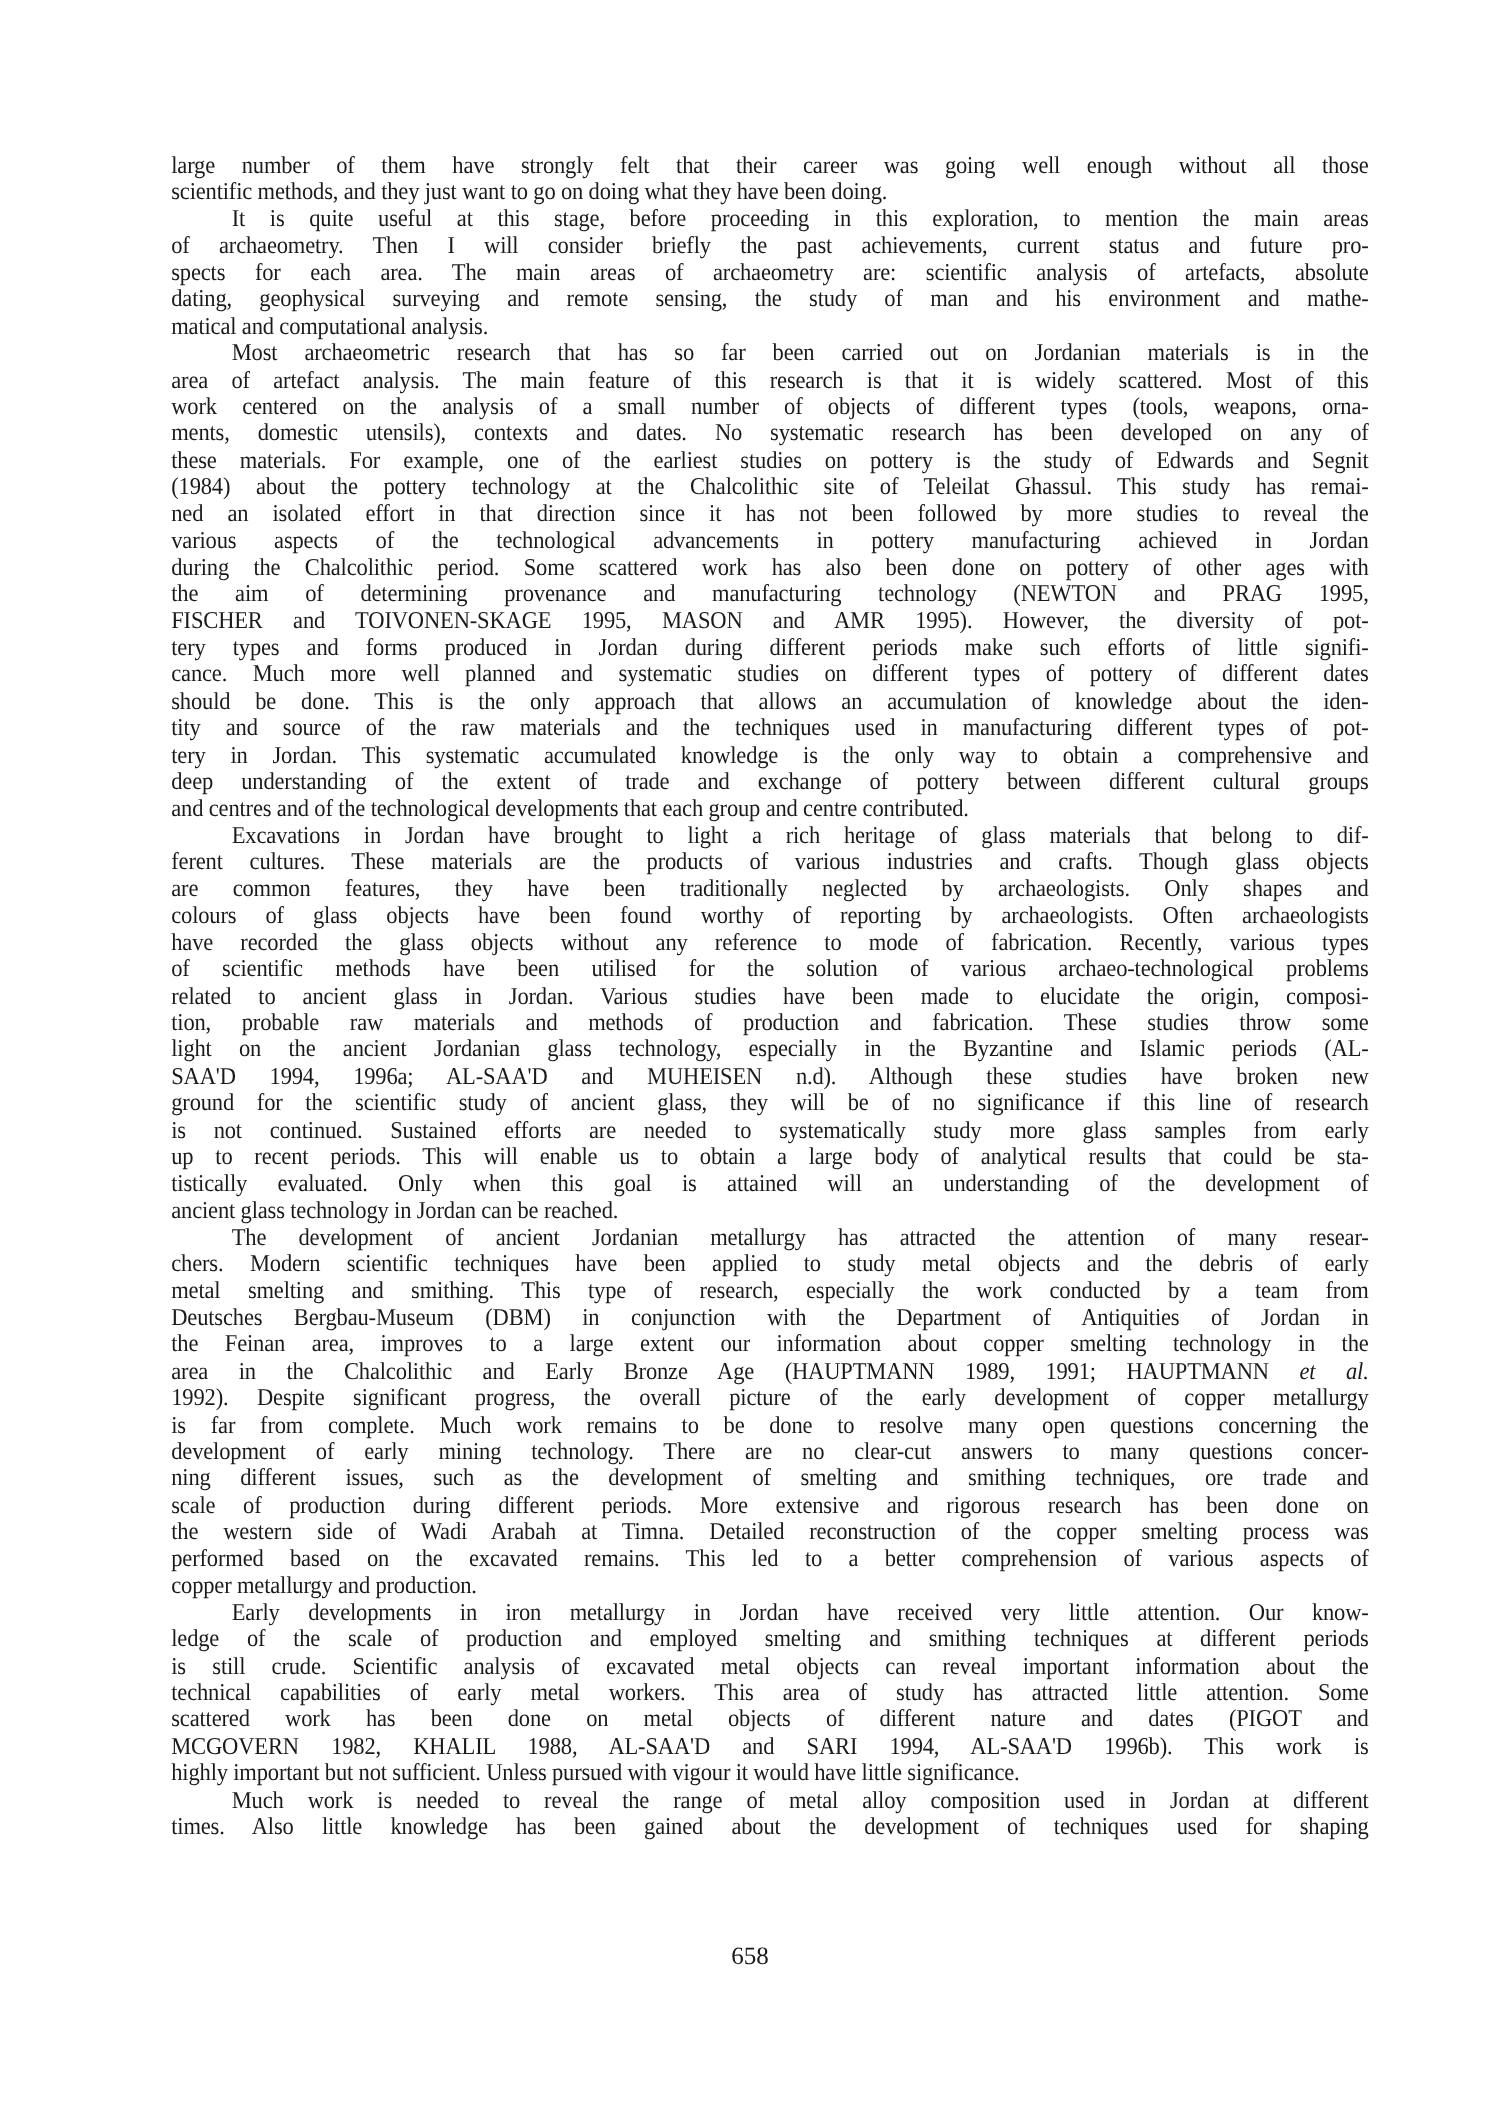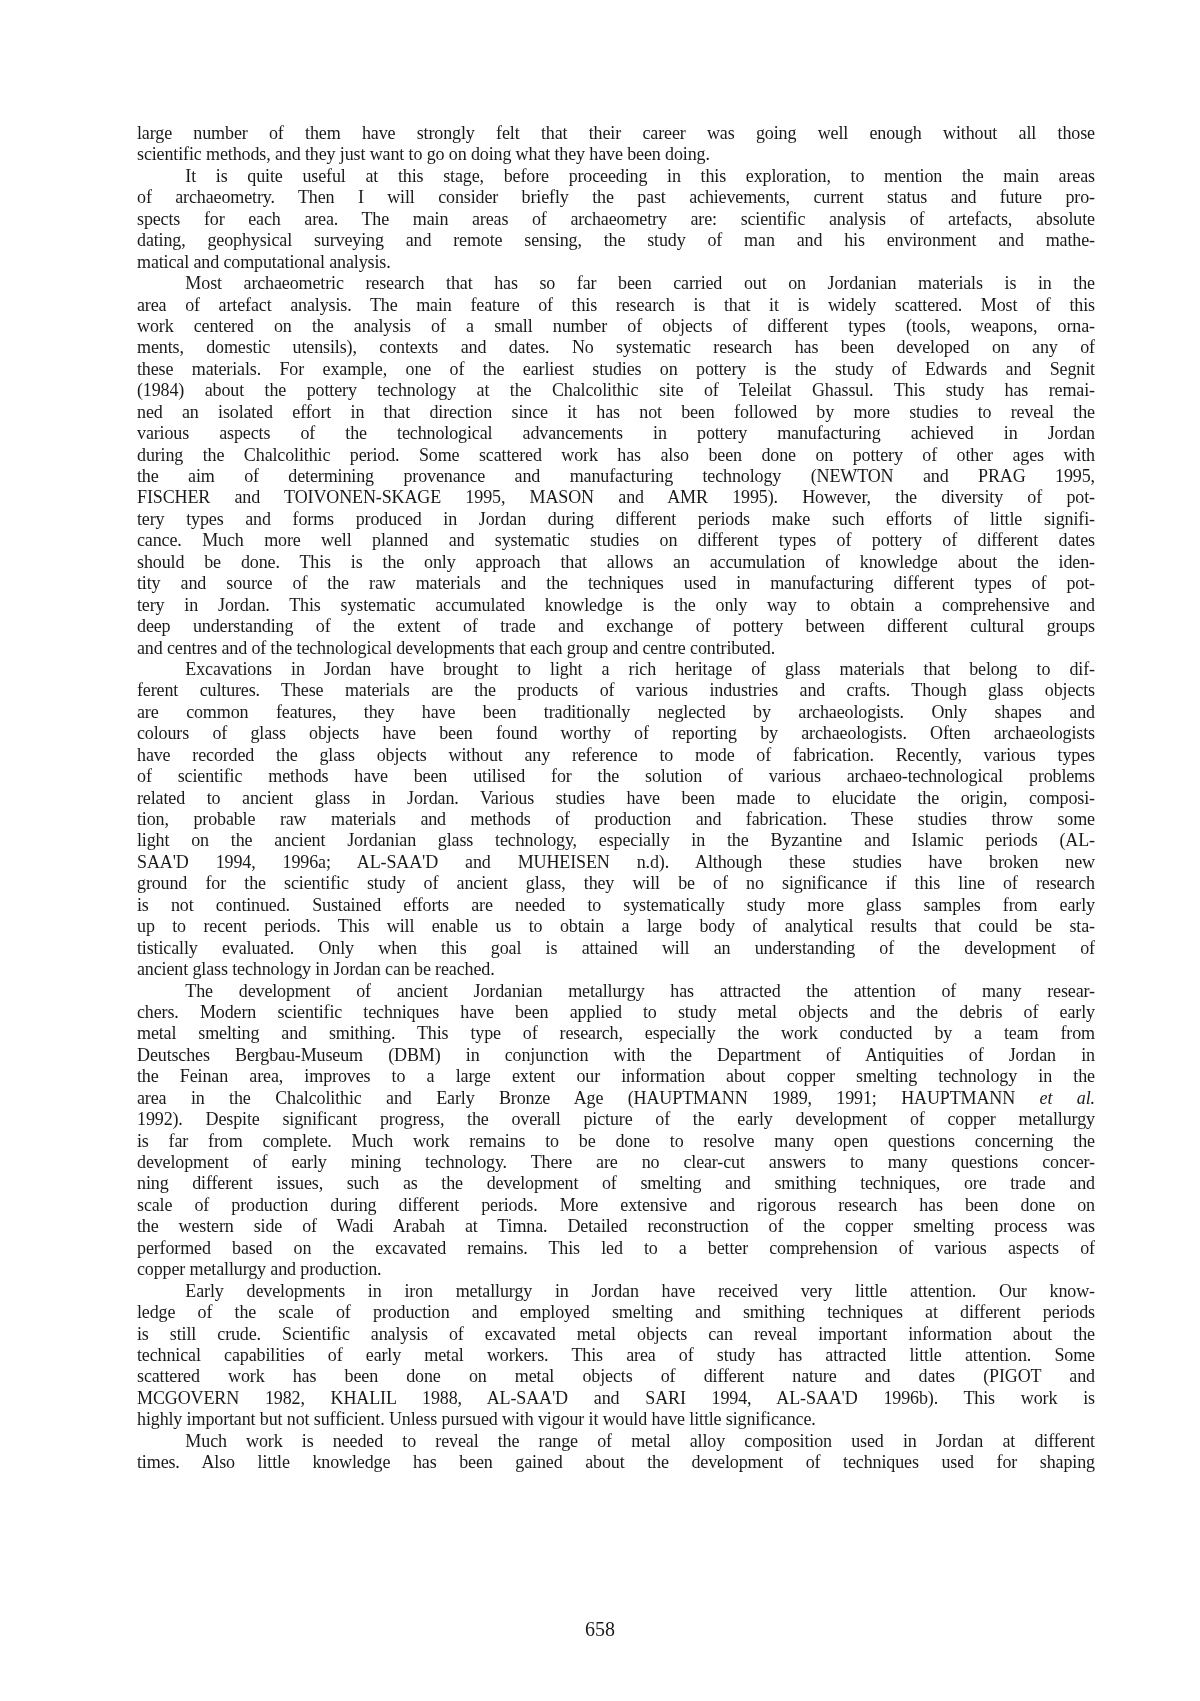"658" .folio { top: 1618px -> 1554px }
